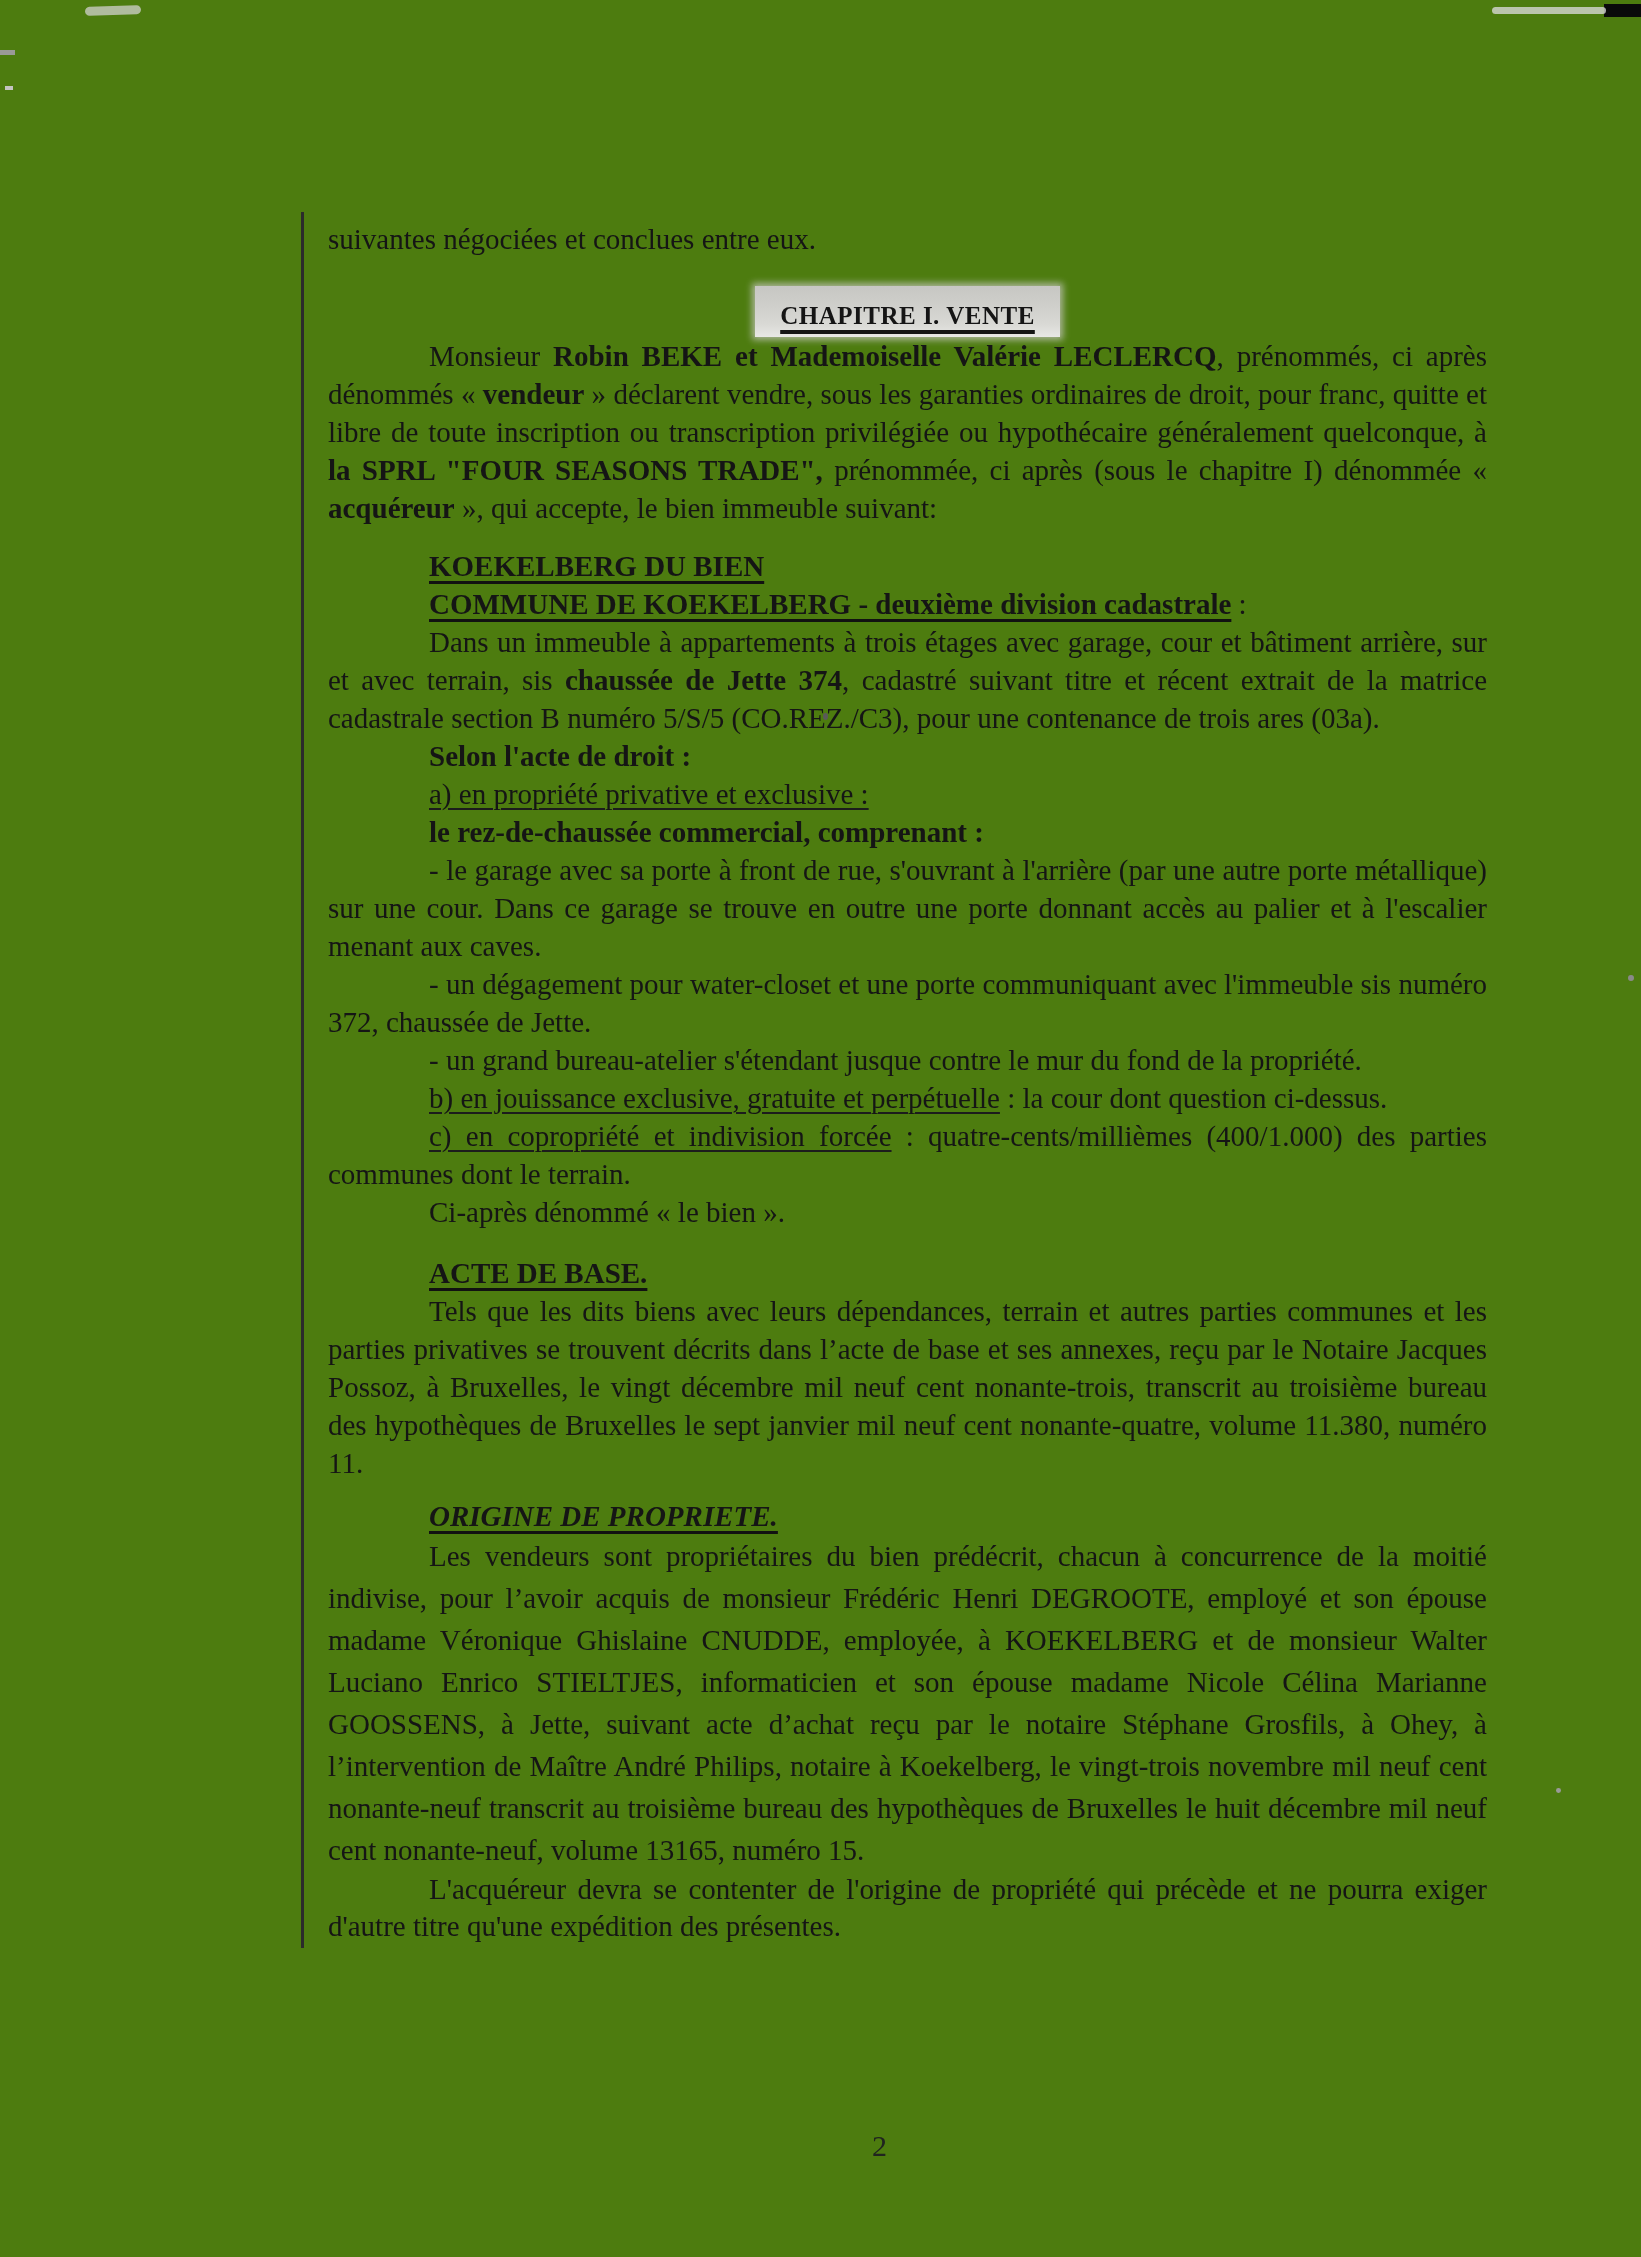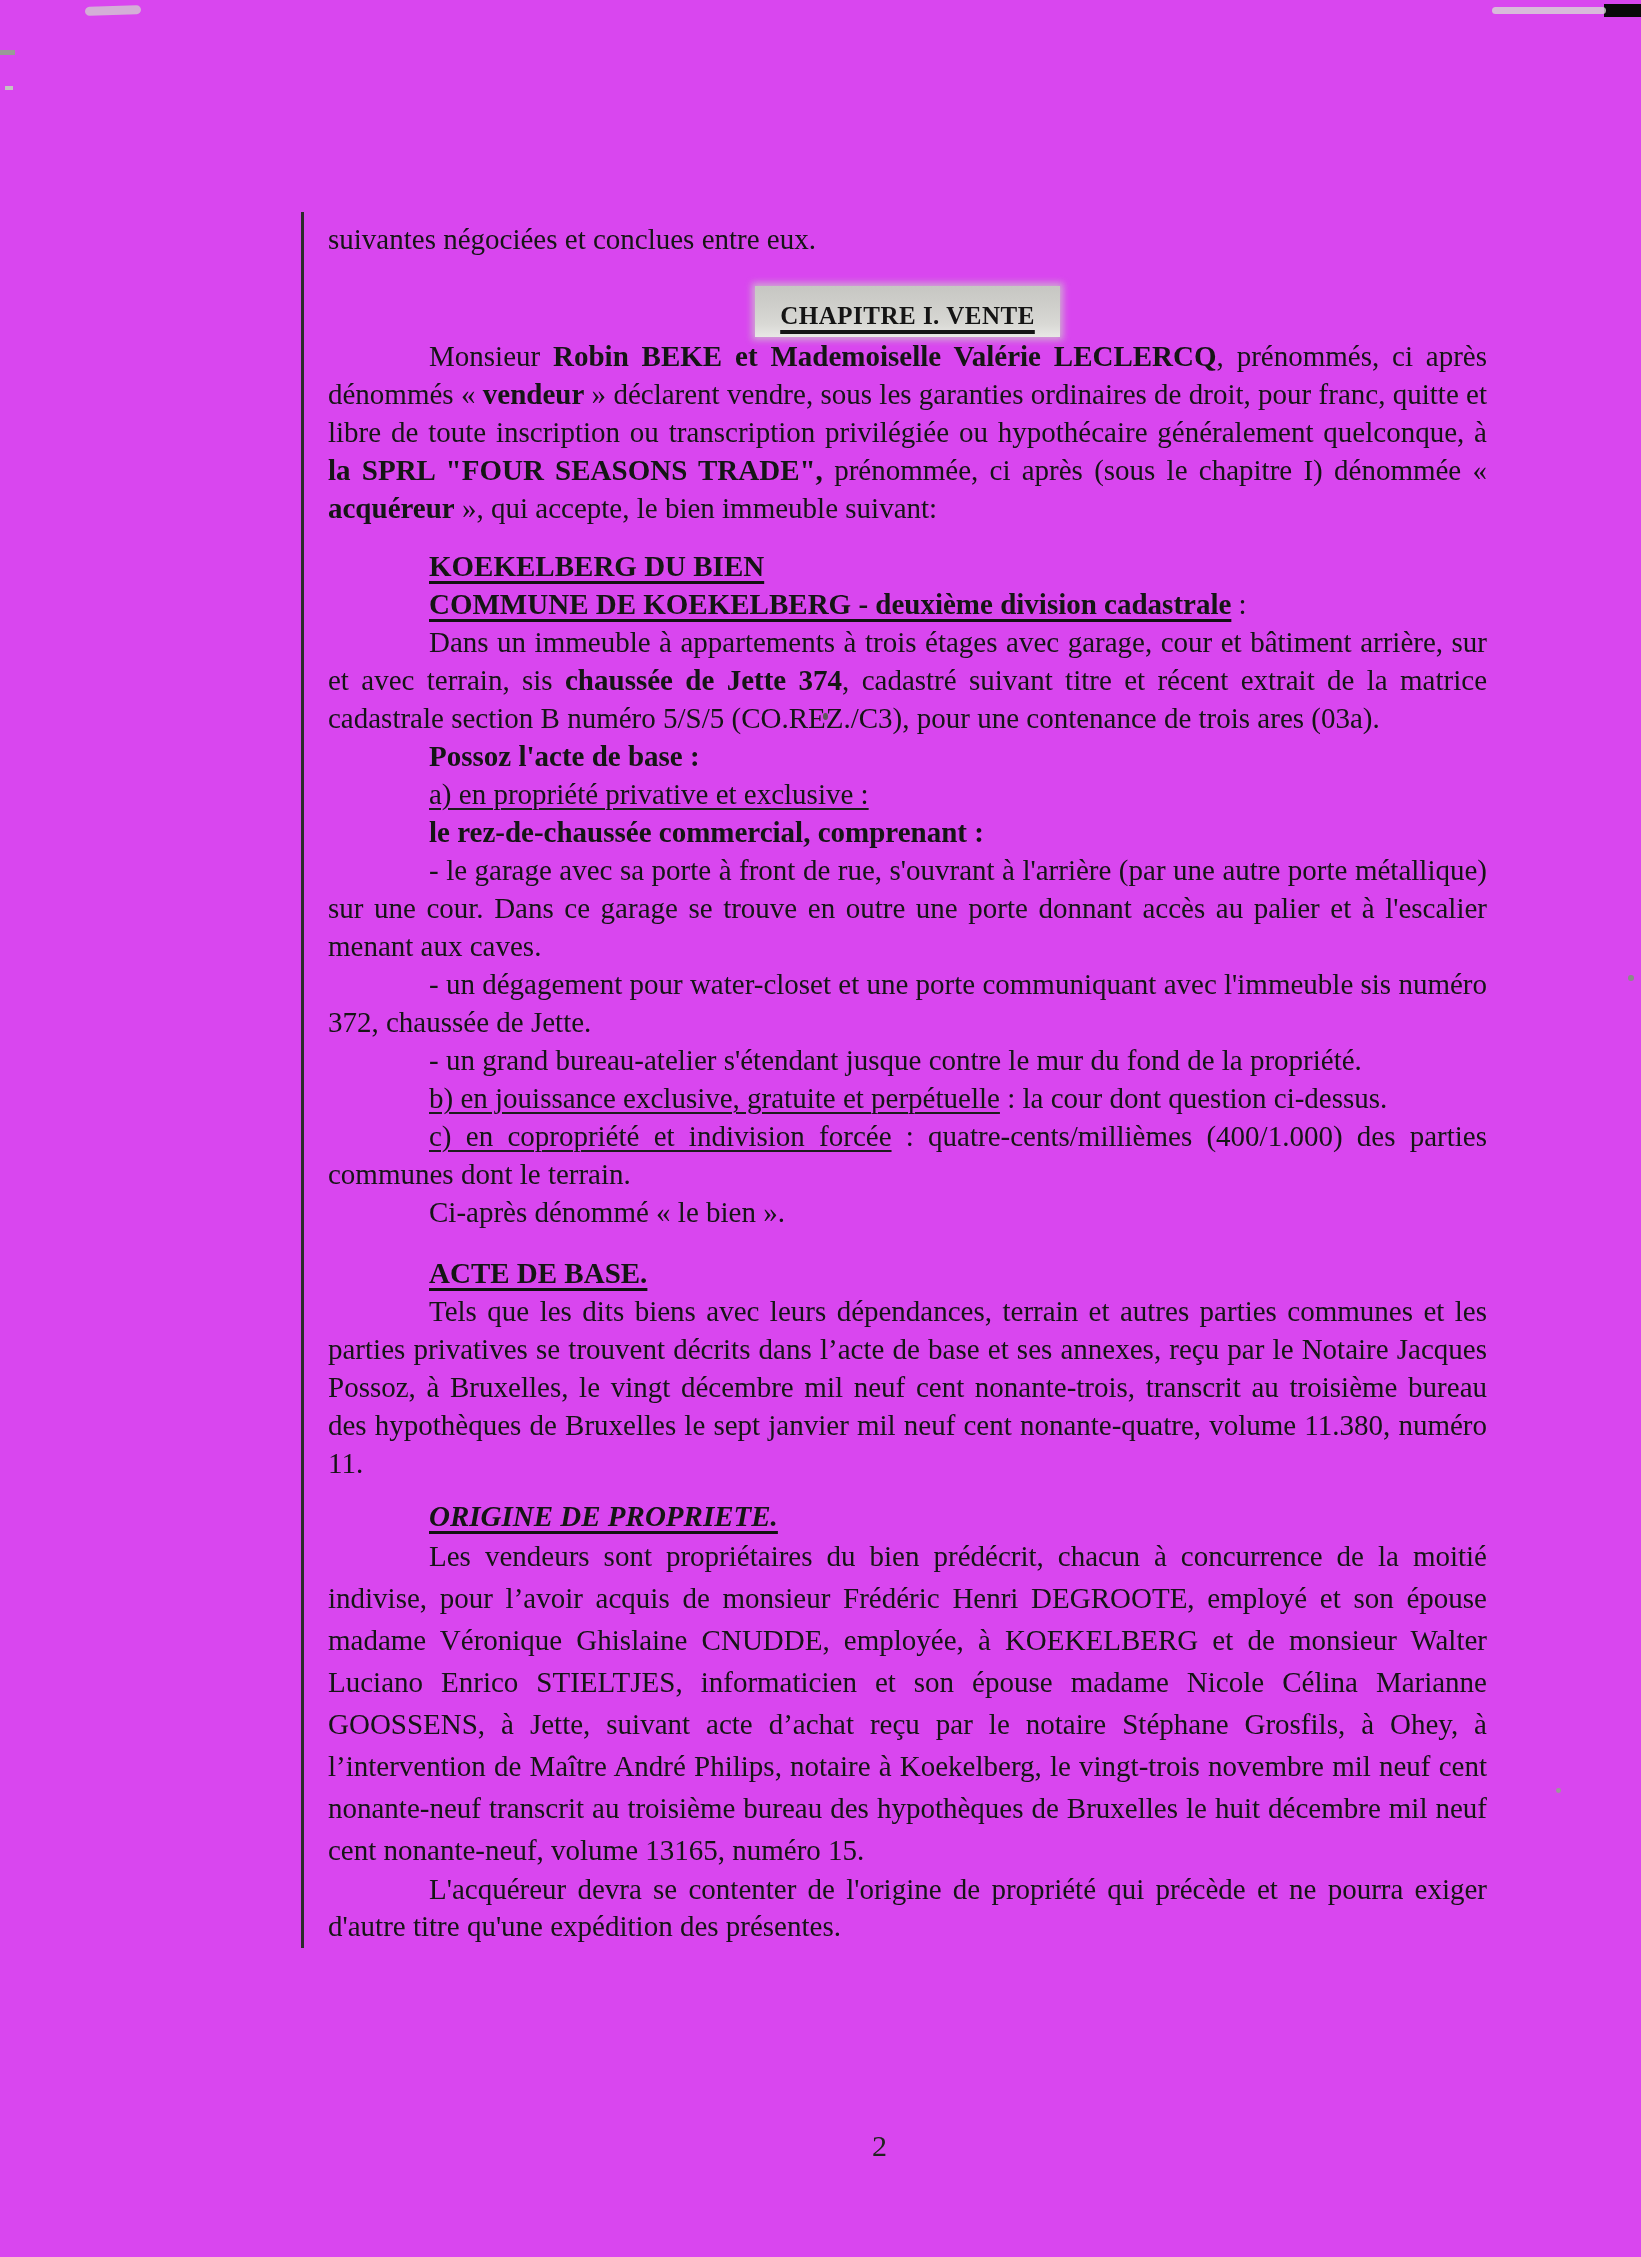"suivantes négociées et conclues entre" .scan { background: #d946ef -> #4d7c0f }
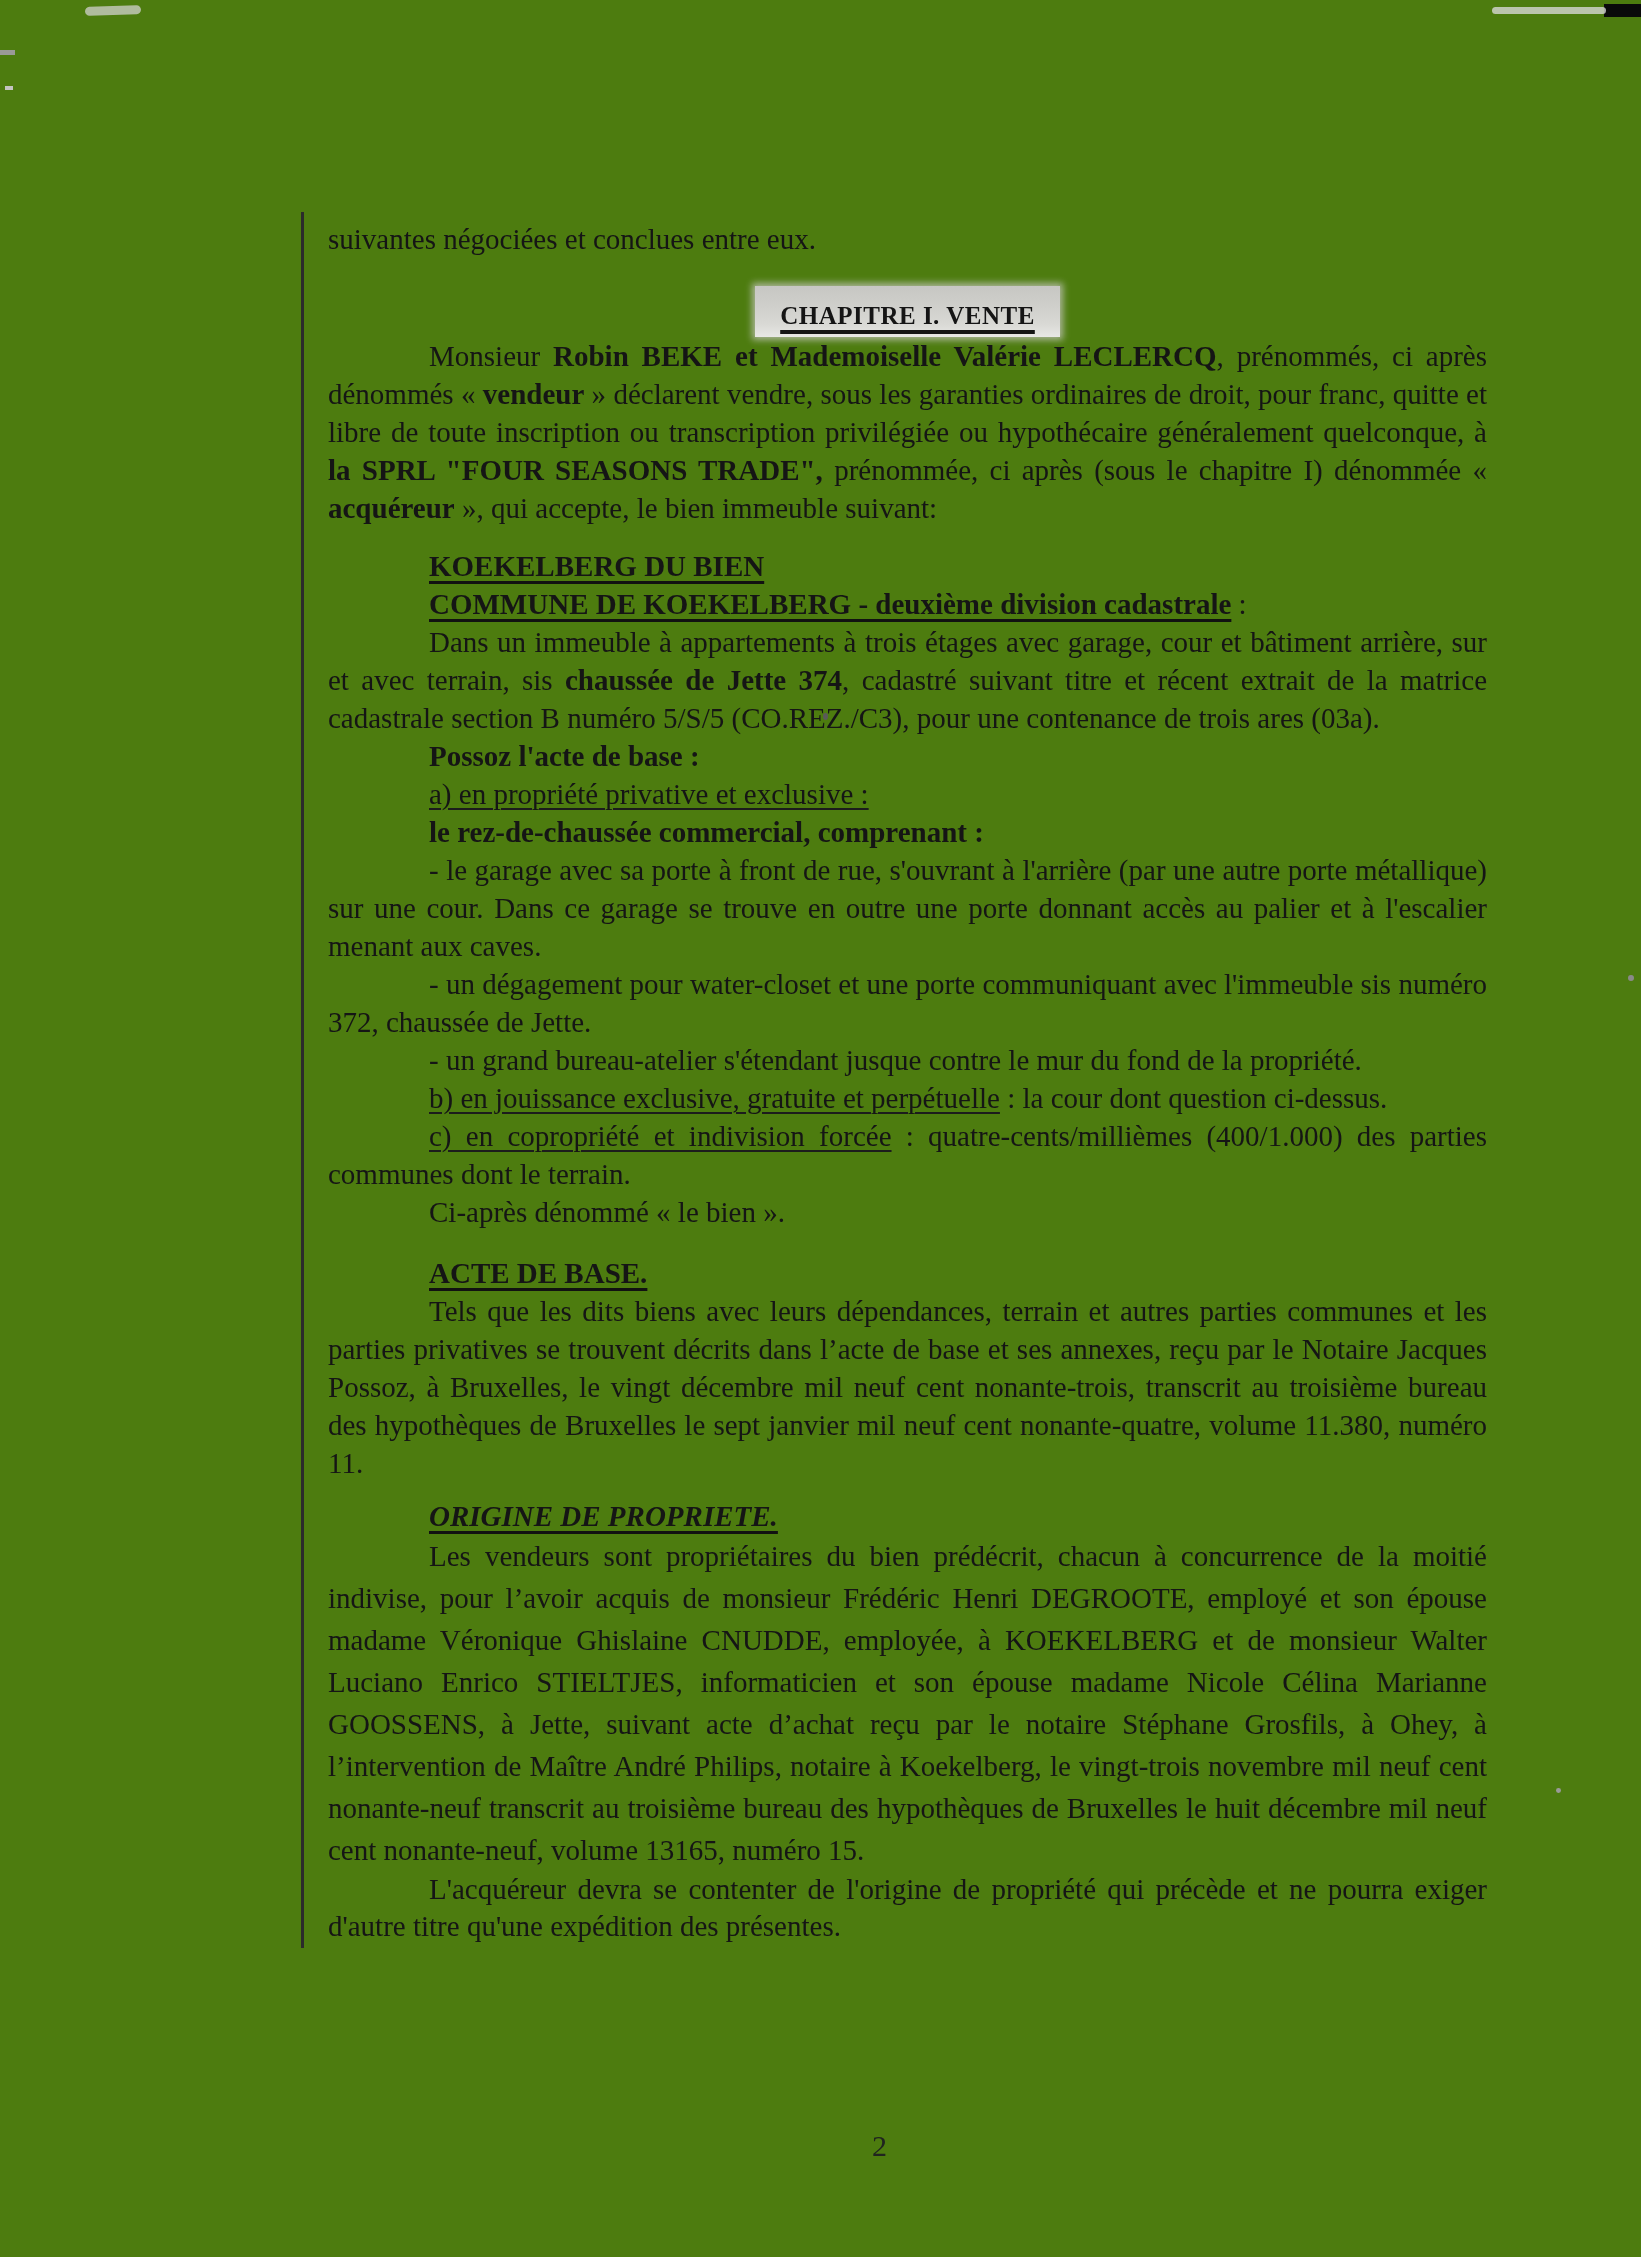"Possoz l'acte de base :" b { text: Possoz l'acte de base -> Selon l'acte de droit }
